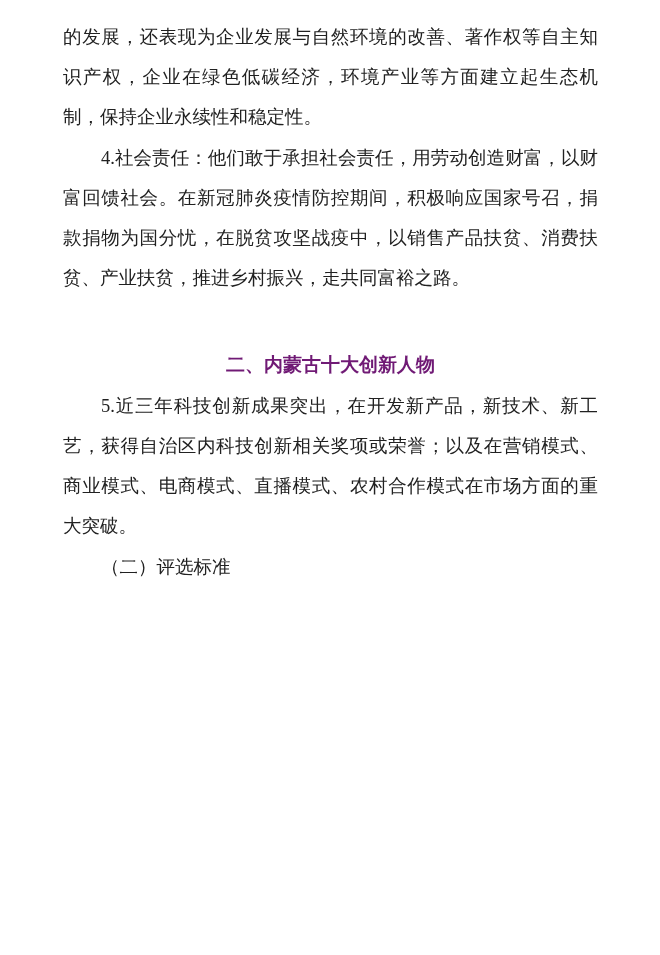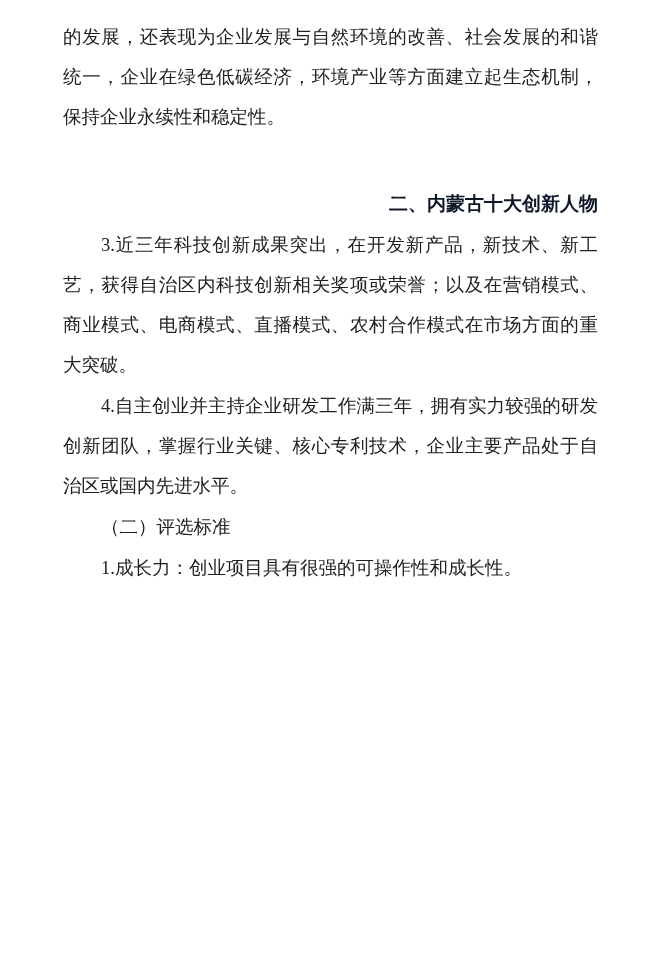"的发展，还表现为企业发展与自然环境的改善、社会发展的和谐统一，企业在绿色低碳经济" p.para { text: 社会发展的和谐统一 -> 著作权等自主知识产权 }
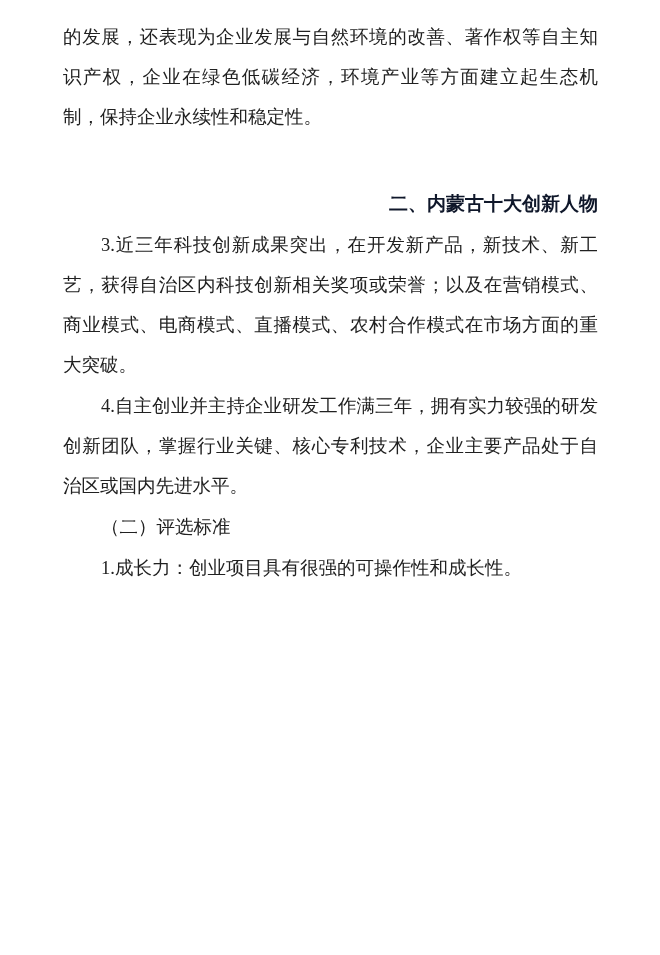"4.社会责任：他们敢于承担社会责任，用劳动创造财富，以财富回馈社会。在新冠肺炎疫" p.para { html: none -> <p>4.社会责任：他们敢于承担社会责任，用劳动创造财富，以财富回馈社会。在新冠肺炎疫情防控期间，积极响应国家号召，捐款捐物为国分忧，在脱贫攻坚战疫中，以销售产品扶贫、消费扶贫、产业扶贫，推进乡村振兴，走共同富裕之路。</p> }
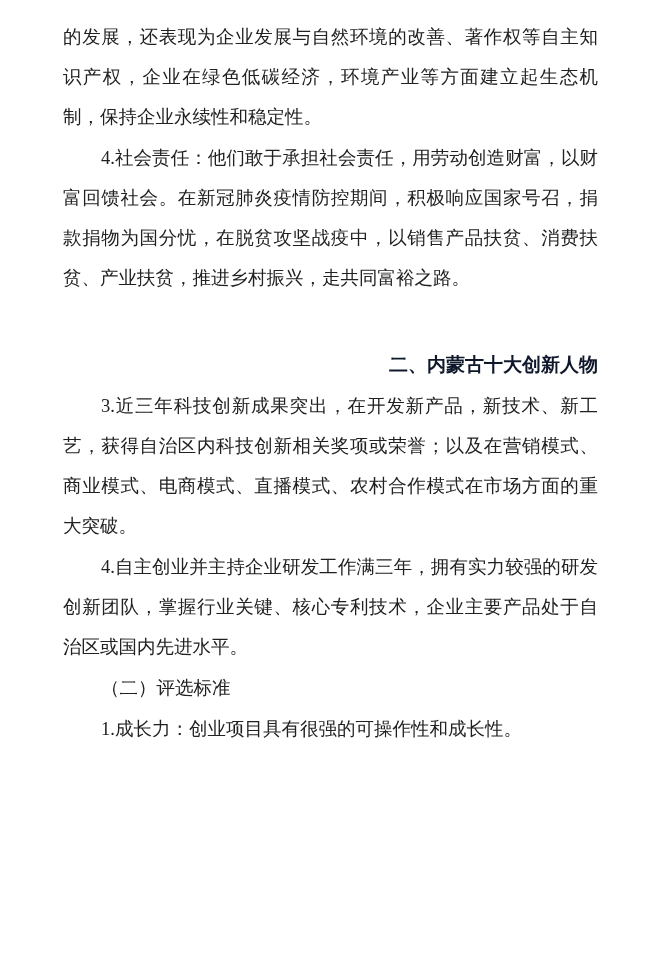"二、内蒙古十大创新人物" .section-heading { color: #0f172a -> #701a75; text-align: right -> center }
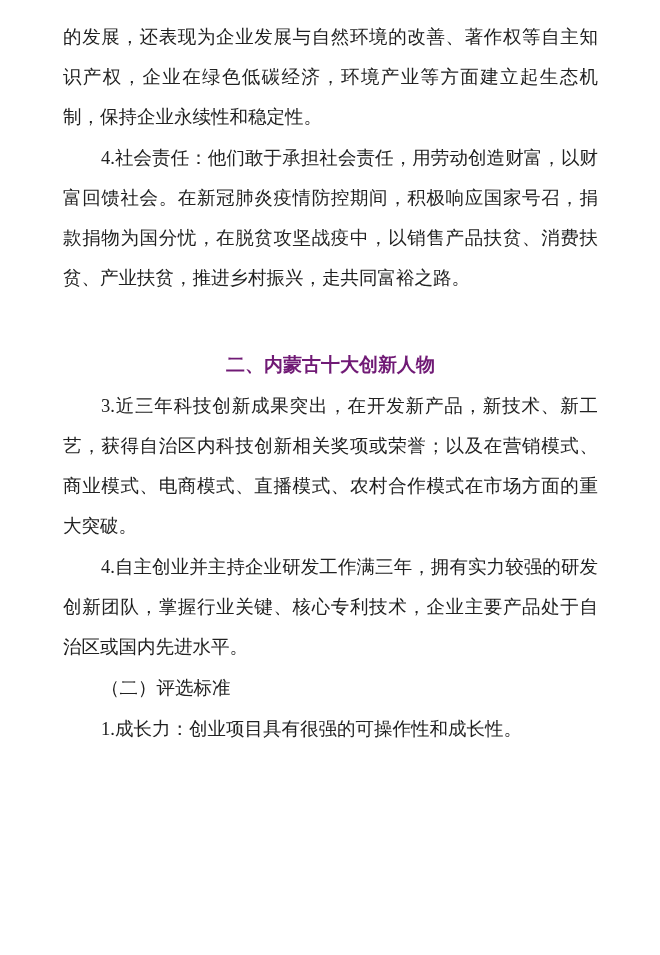"3.近三年科技创新成果突出，在开发新产品，新技术、新工艺，获得自治区内科技创新相" p.para { text: 3 -> 5 }
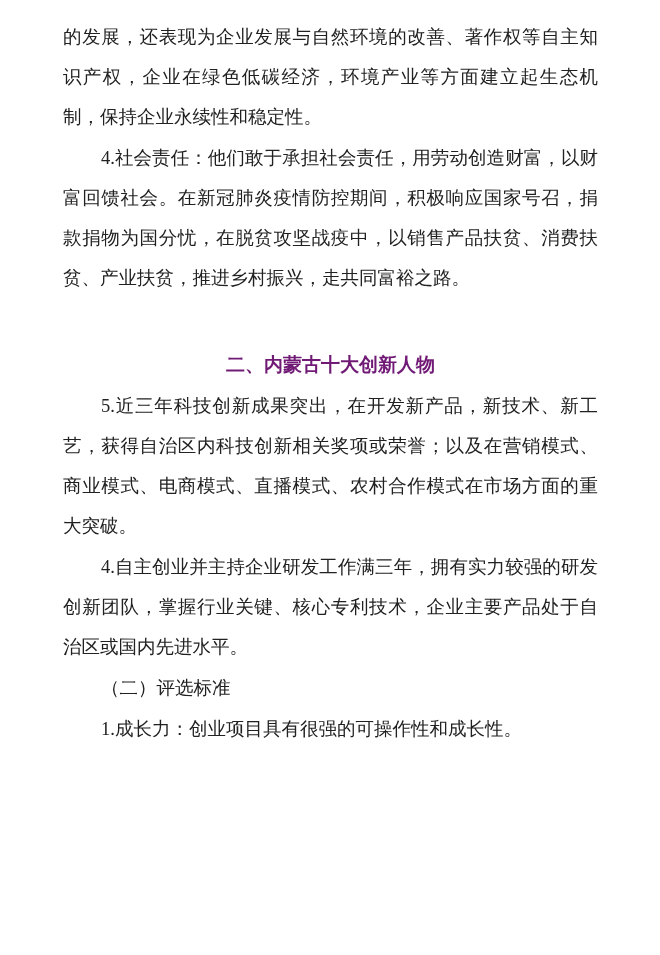"4.自主创业并主持企业研发工作满三年，拥有实力较强的研发创新团队，掌握行业关键、" p.para { html: <p>4.自主创业并主持企业研发工作满三年，拥有实力较强的研发创新团队，掌握行业关键、核心专利技术，企业主要产品处于自治区或国内先进水平。</p> -> none }
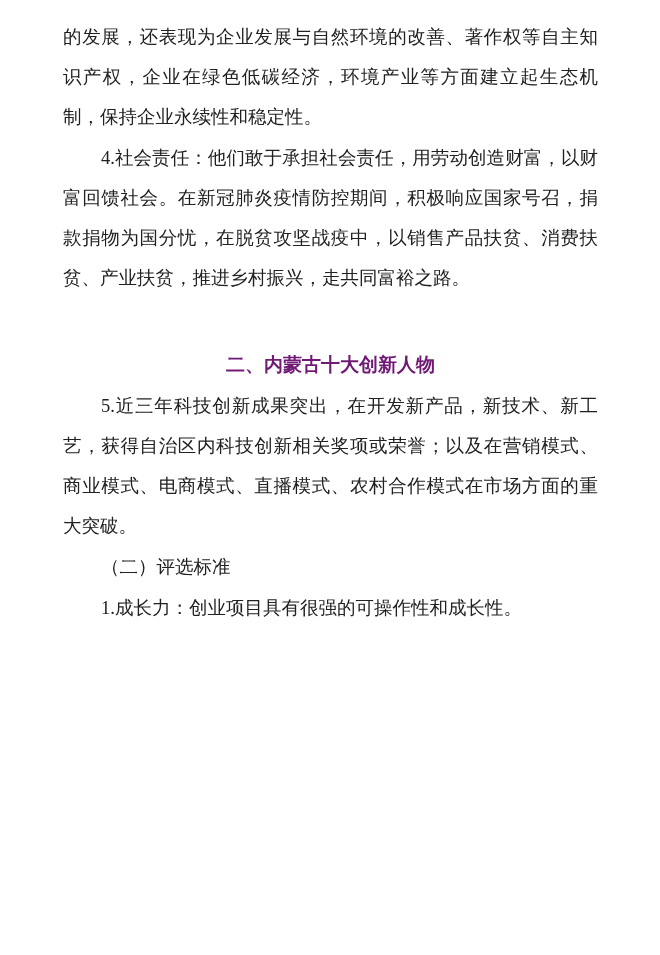"1.成长力：创业项目具有很强的可操作性和成长性。" p.para { html: <p>1.成长力：创业项目具有很强的可操作性和成长性。</p> -> none }
